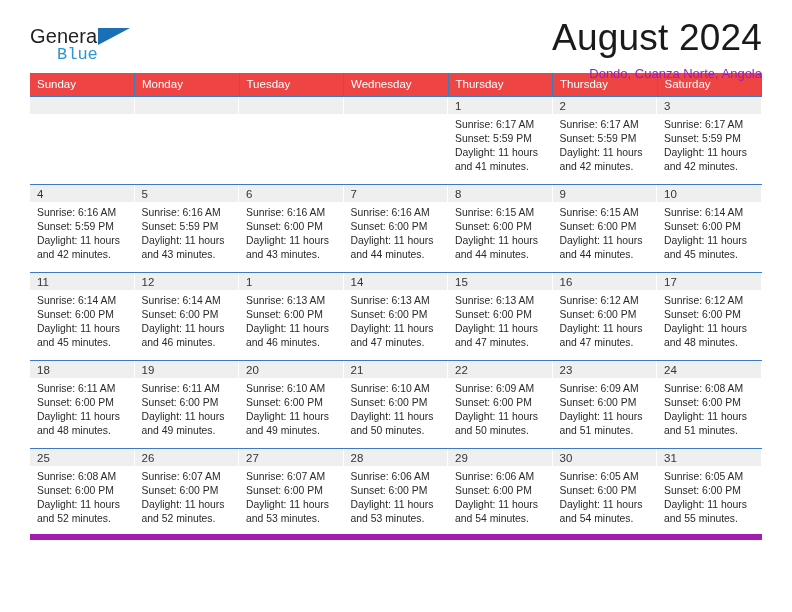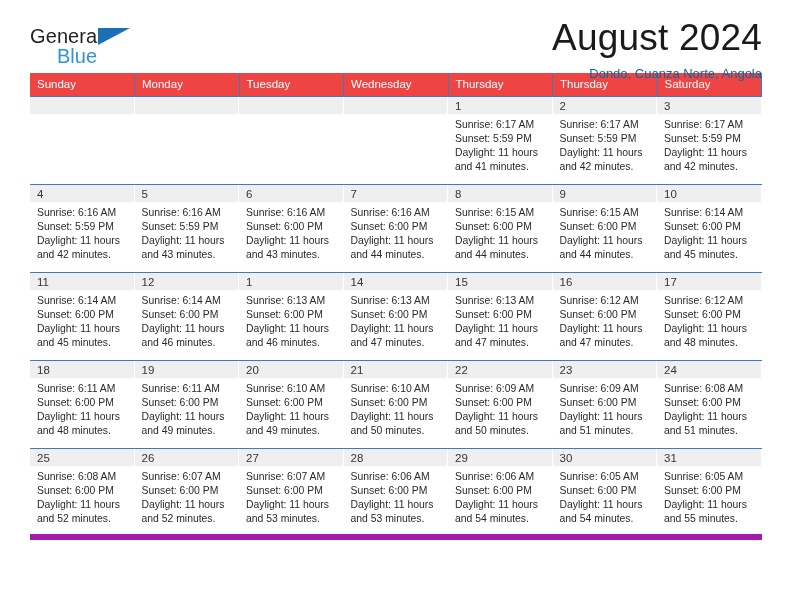"Blue" .logo-blue { font-family: none -> Liberation Mono, monospace; font-size: 20px -> 17px }
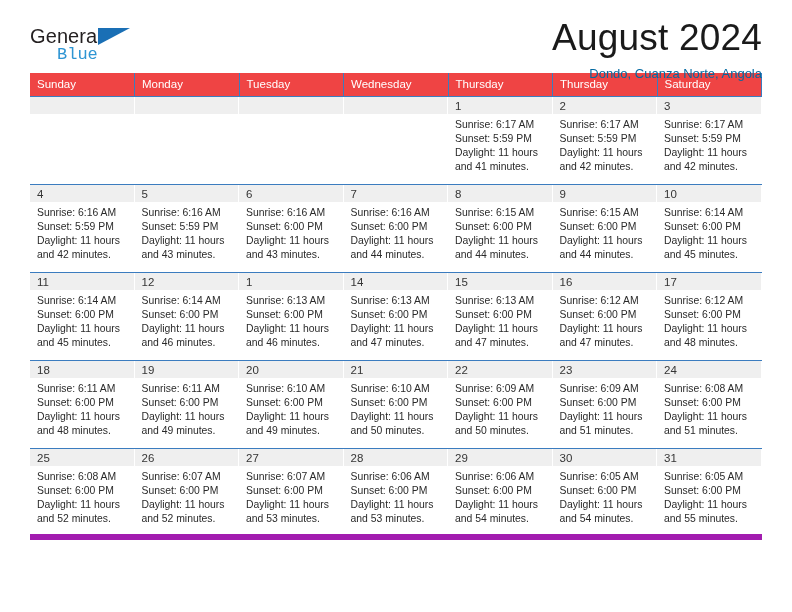"Dondo, Cuanza Norte, Angola" .cal-subtitle { color: #0369a1 -> #a21caf }
